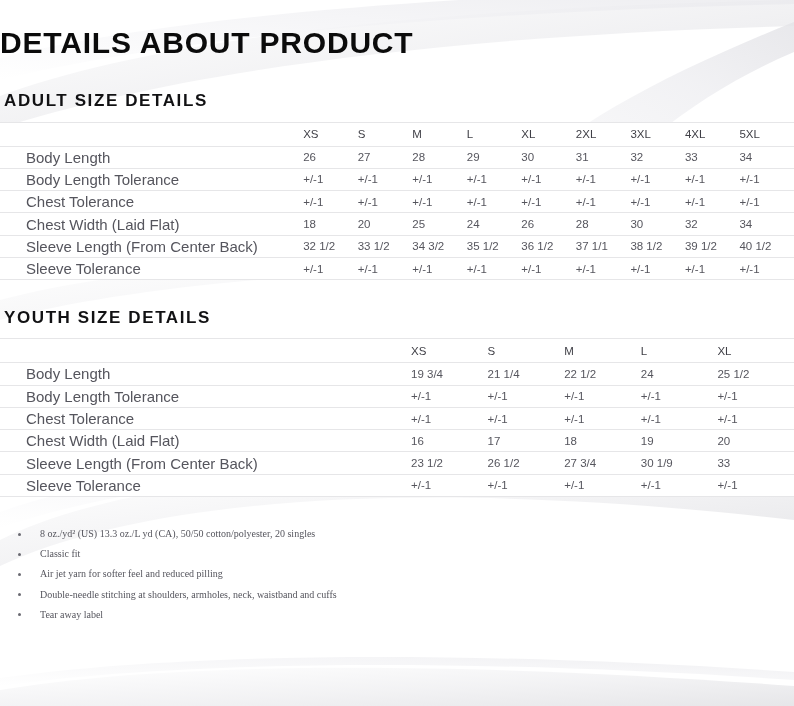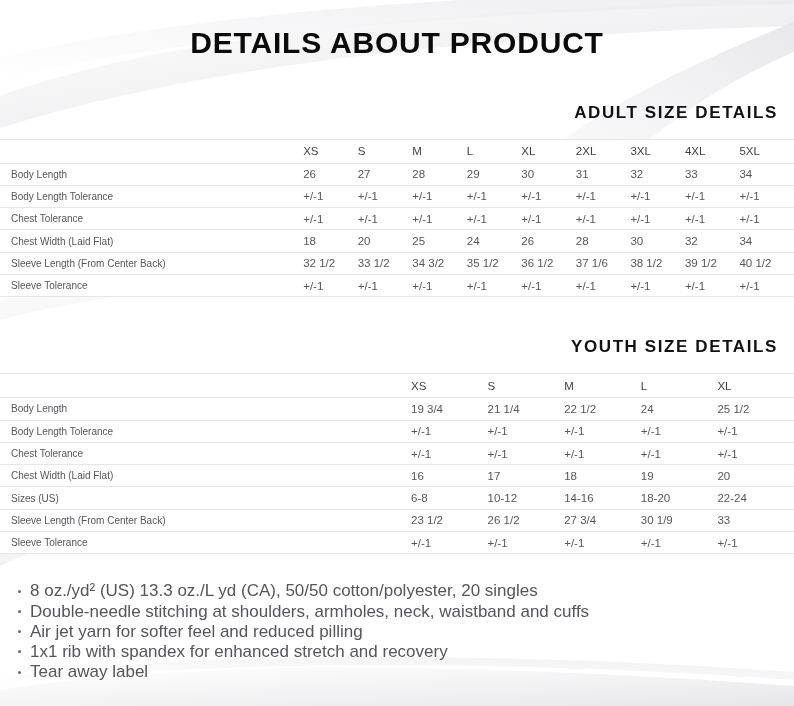"DETAILS ABOUT PRODUCT" .main-title { text-align: center -> none }
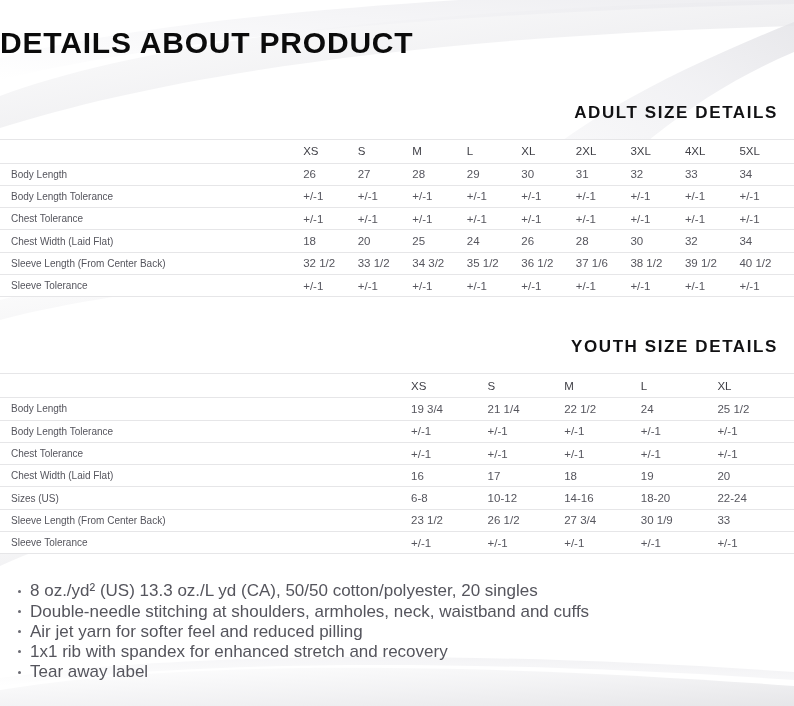"ADULT SIZE DETAILS" .section-title { margin: 16px -> 4px; text-align: right -> left }
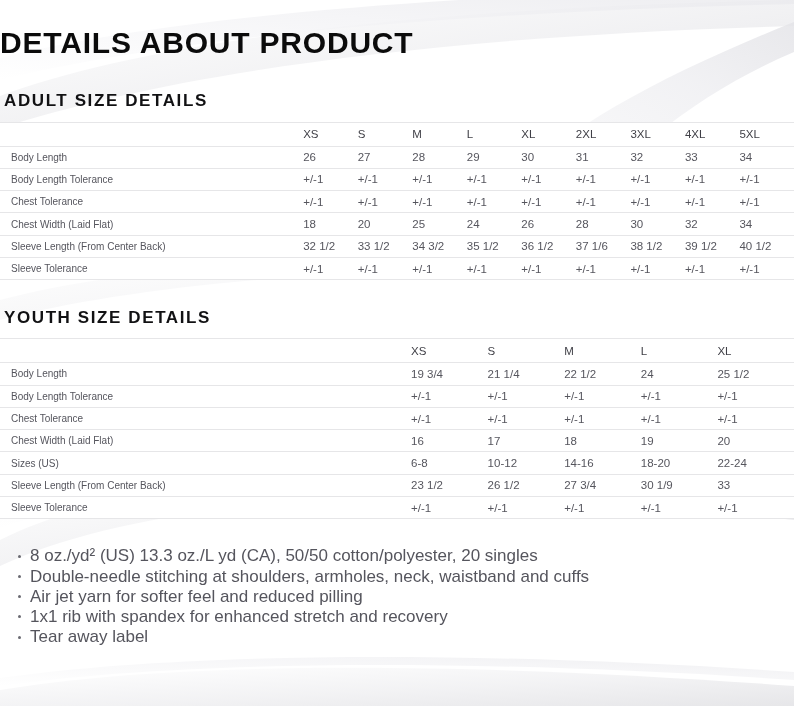"Body Length" .size-table .rowlabel { font-size: 10px -> 15px; padding-left: 11px -> 26px }
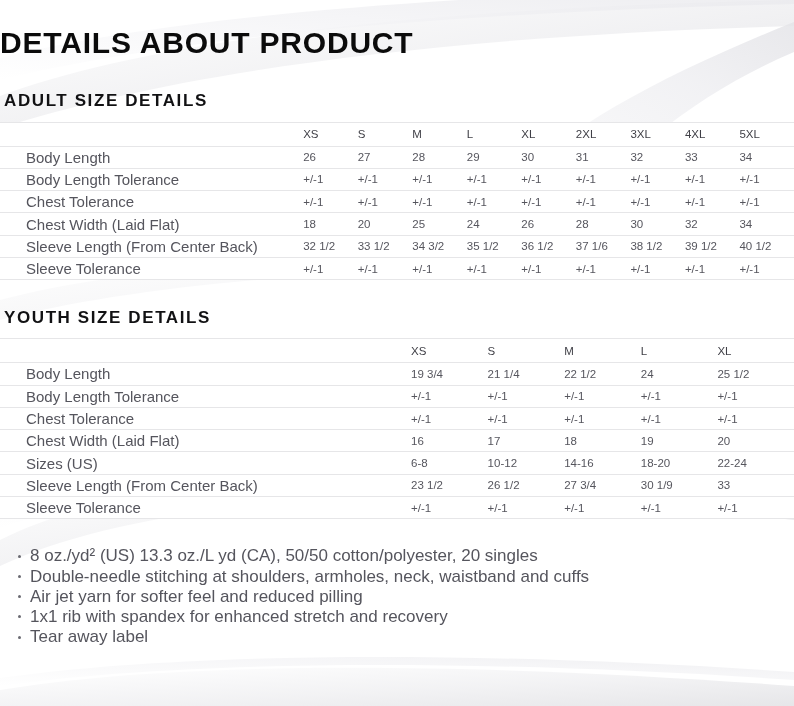"37 1/6" td.val { text: 1/6 -> 1/1 }
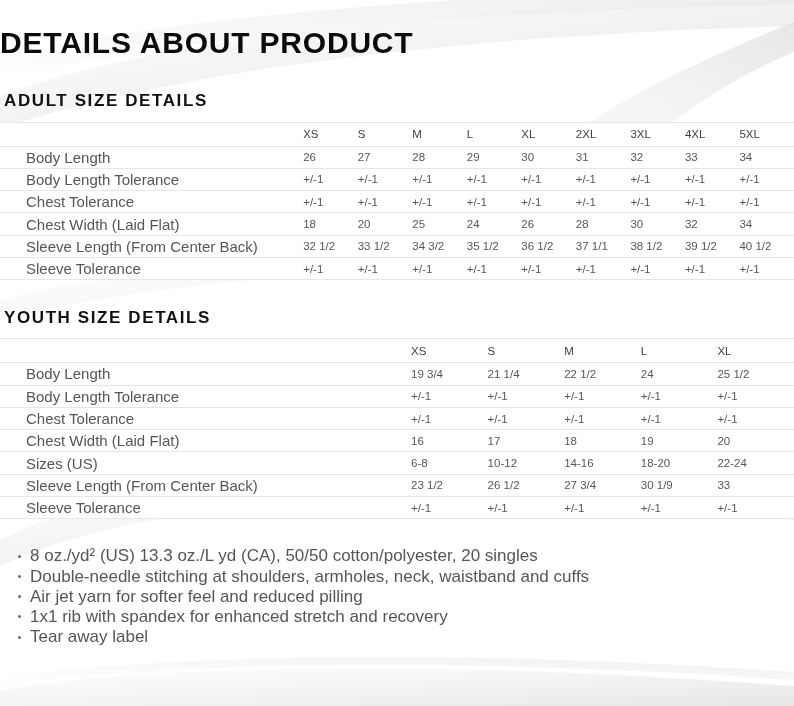"Sizes (US)" tr { html: <tr> <td>Sizes (US)</td> <td>6-8</td> <td>10-12</td> <td>14-16</td> <td>18-20</td> <td>22-24</td> </tr> -> none }
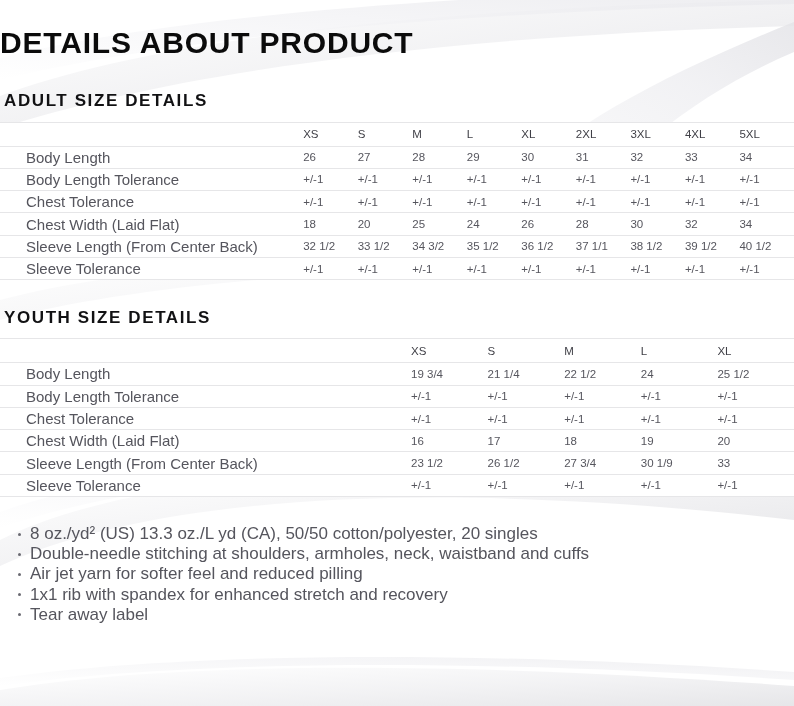"8 oz./yd² (US) 13.3 oz./L" .features li { font-family: Liberation Sans, sans-serif -> Liberation Serif, serif; font-size: 17px -> 10px; padding-left: 30px -> 40px }
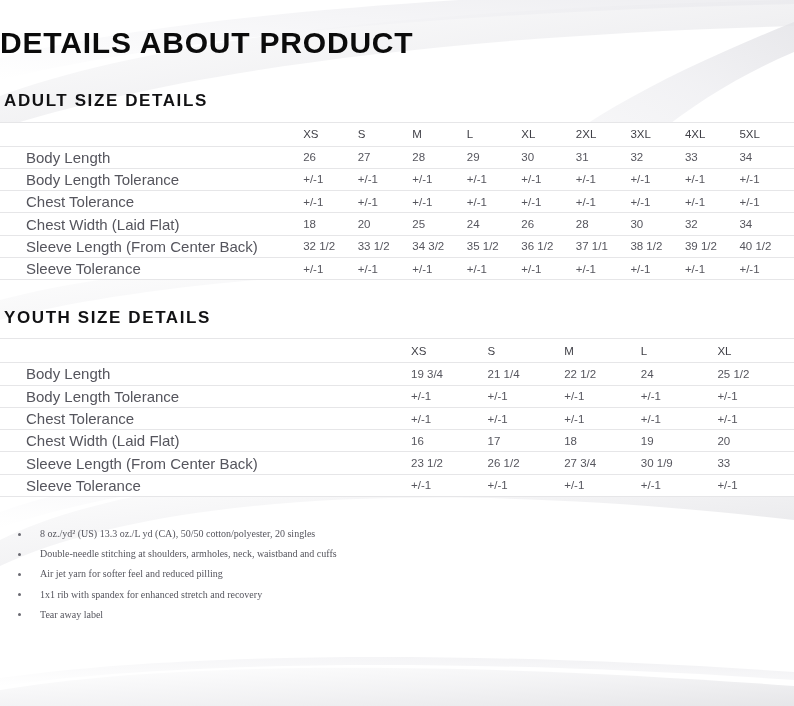"Classic fit" li { html: none -> <li>Classic fit</li> }
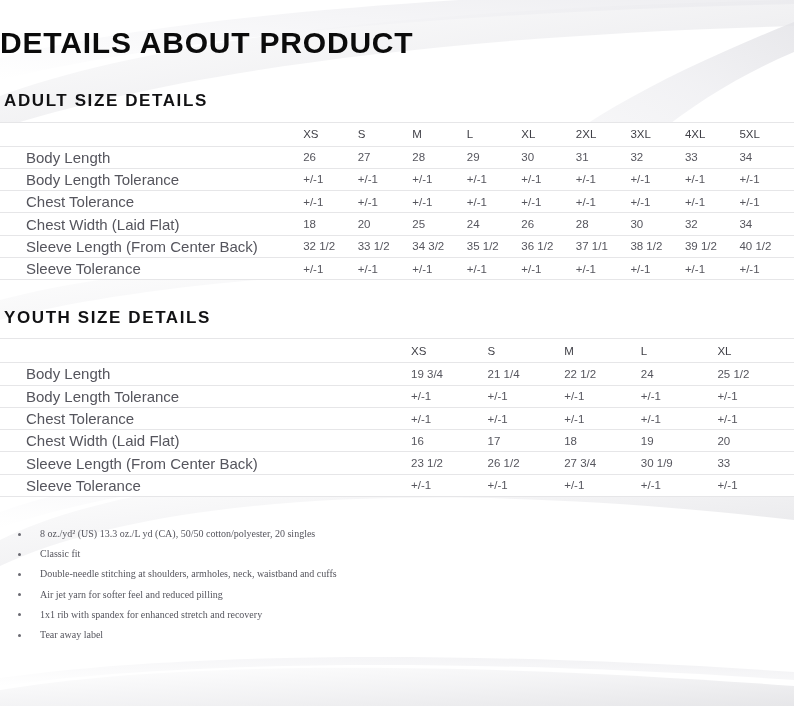"Double-needle stitching at shoulders," li { order: before "Air jet yarn for softer" -> after "Air jet yarn for softer" }
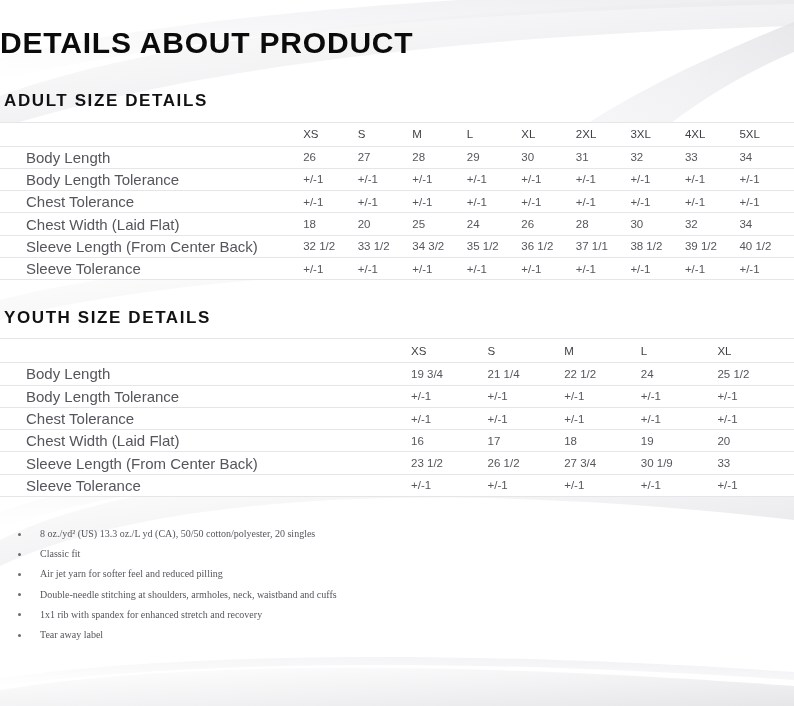"1x1 rib with spandex for" li { html: <li>1x1 rib with spandex for enhanced stretch and recovery</li> -> none }
